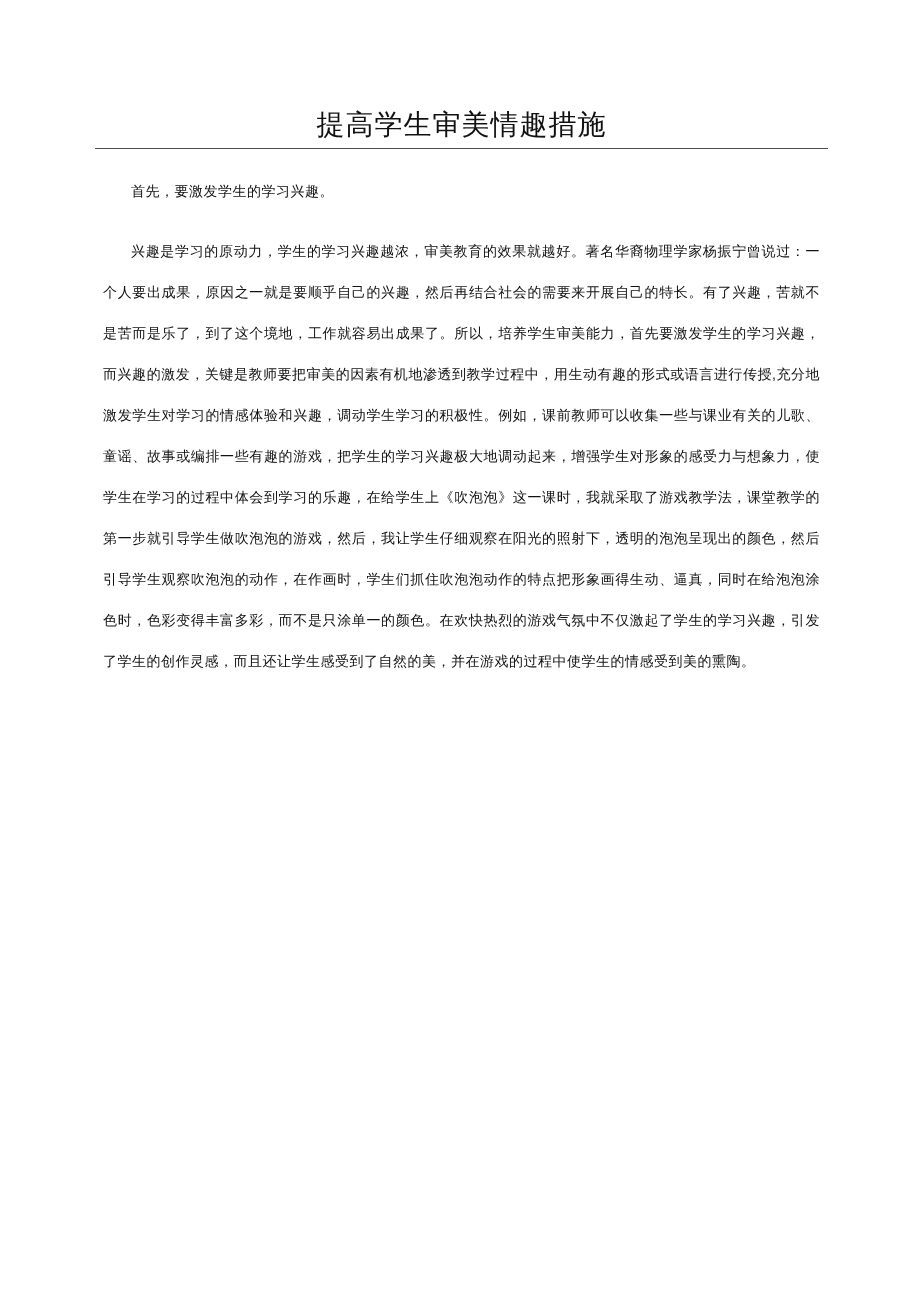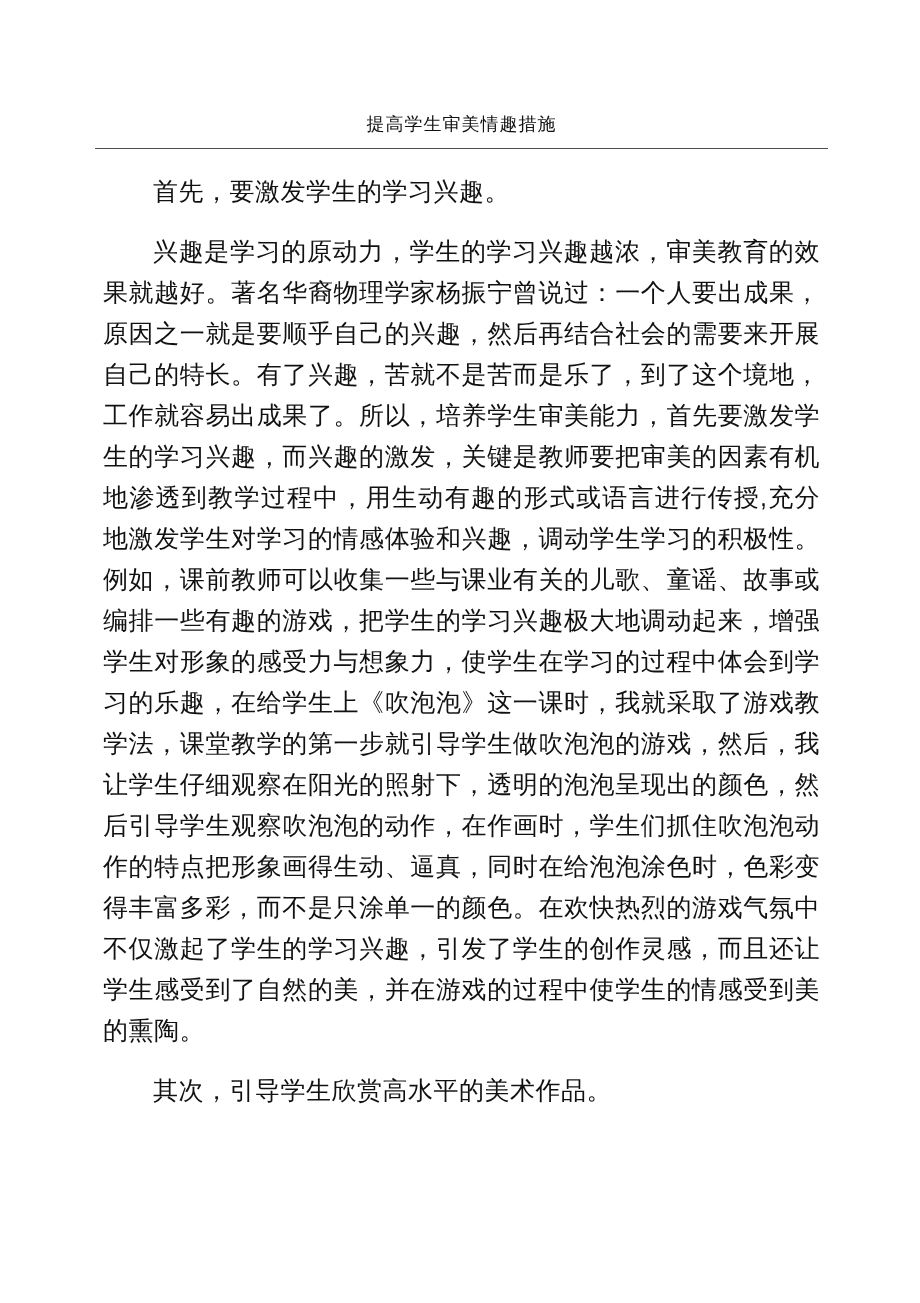"提高学生审美情趣措施" .doc-title { font-size: 18px -> 28px }
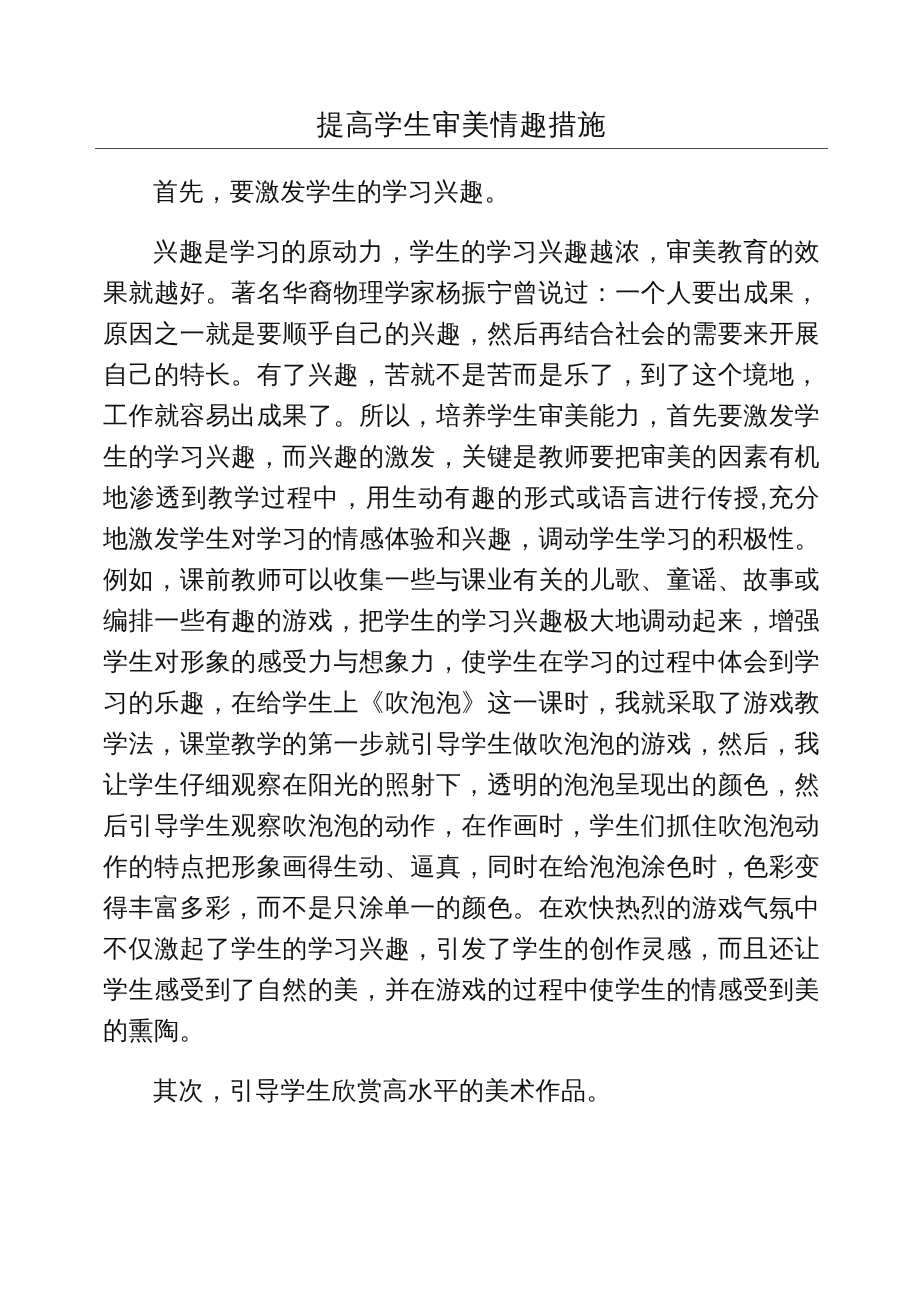"首先，要激发学生的学习兴趣。" .doc-body p { font-size: 25px -> 14px }
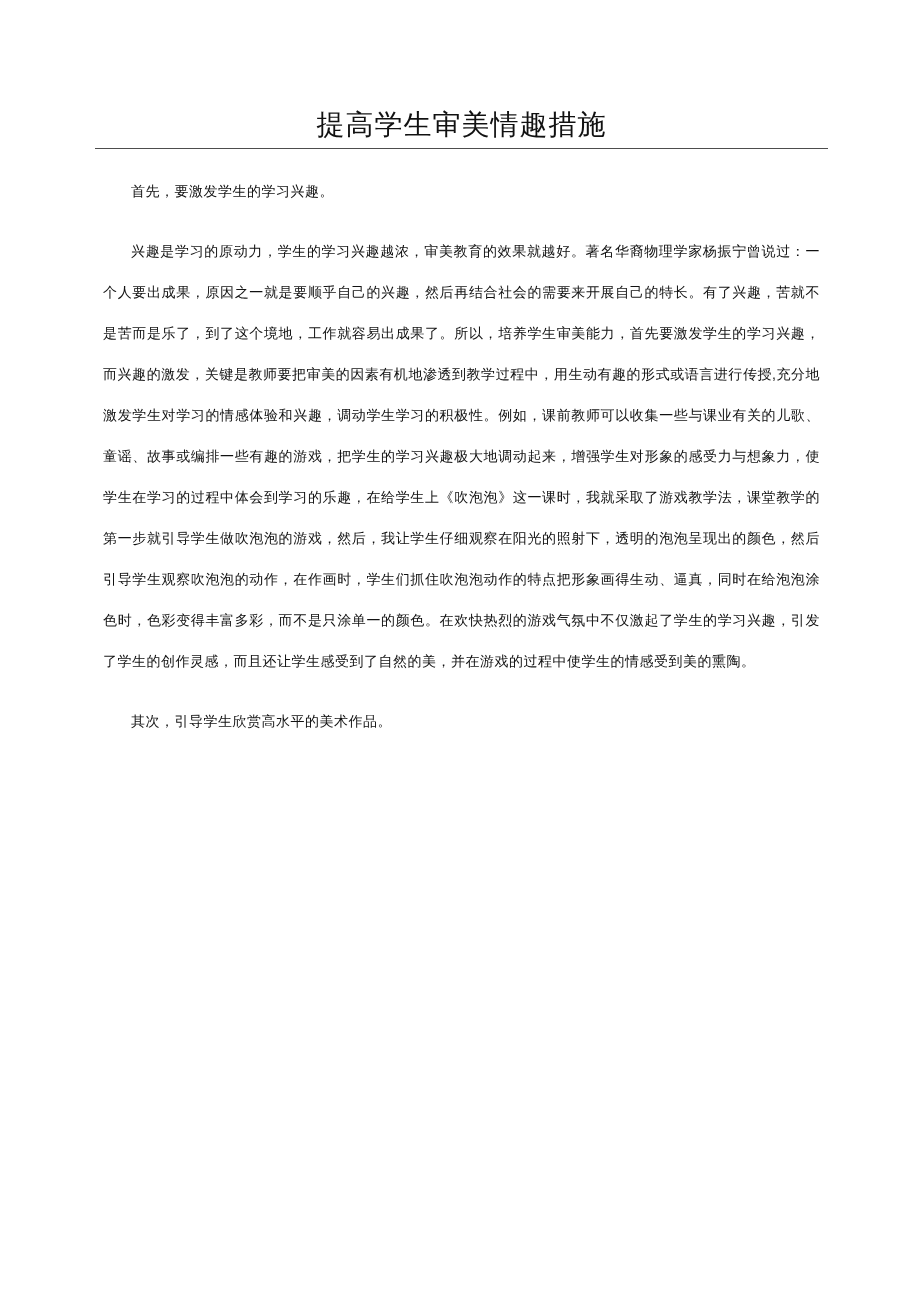"其次，引导学生欣赏高水平的美术作品。" p { html: <p>其次，引导学生欣赏高水平的美术作品。</p> -> none }
